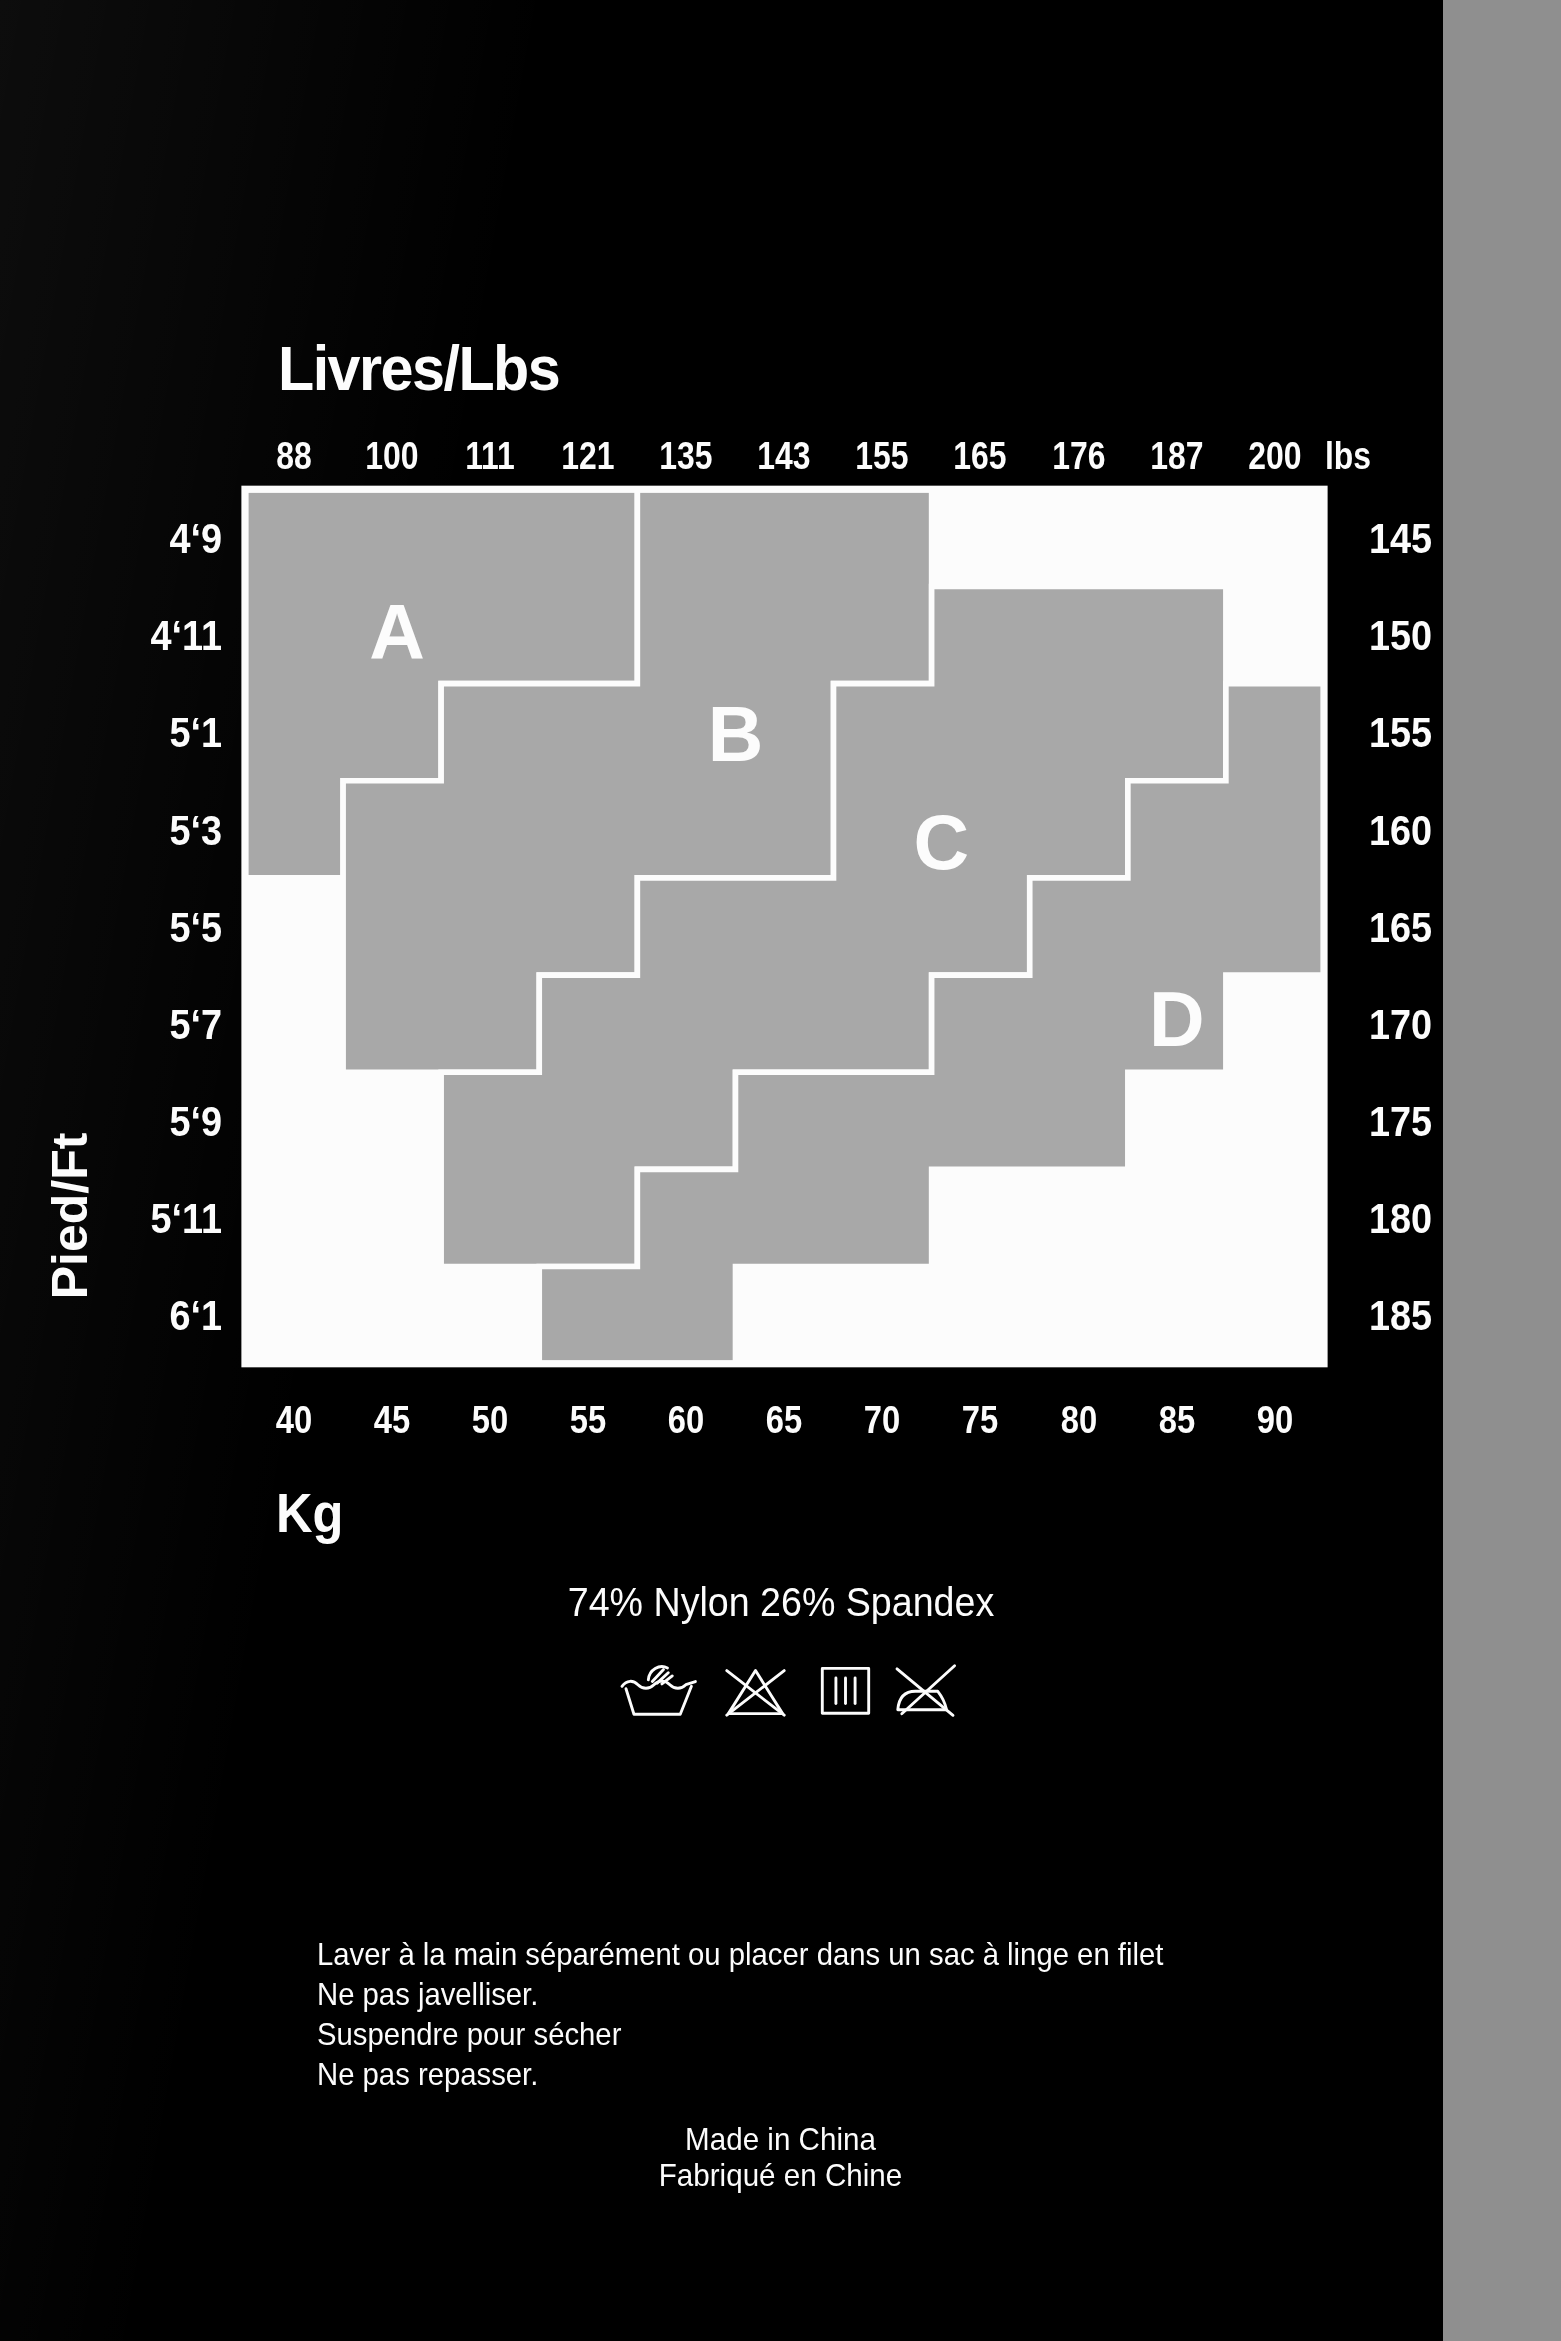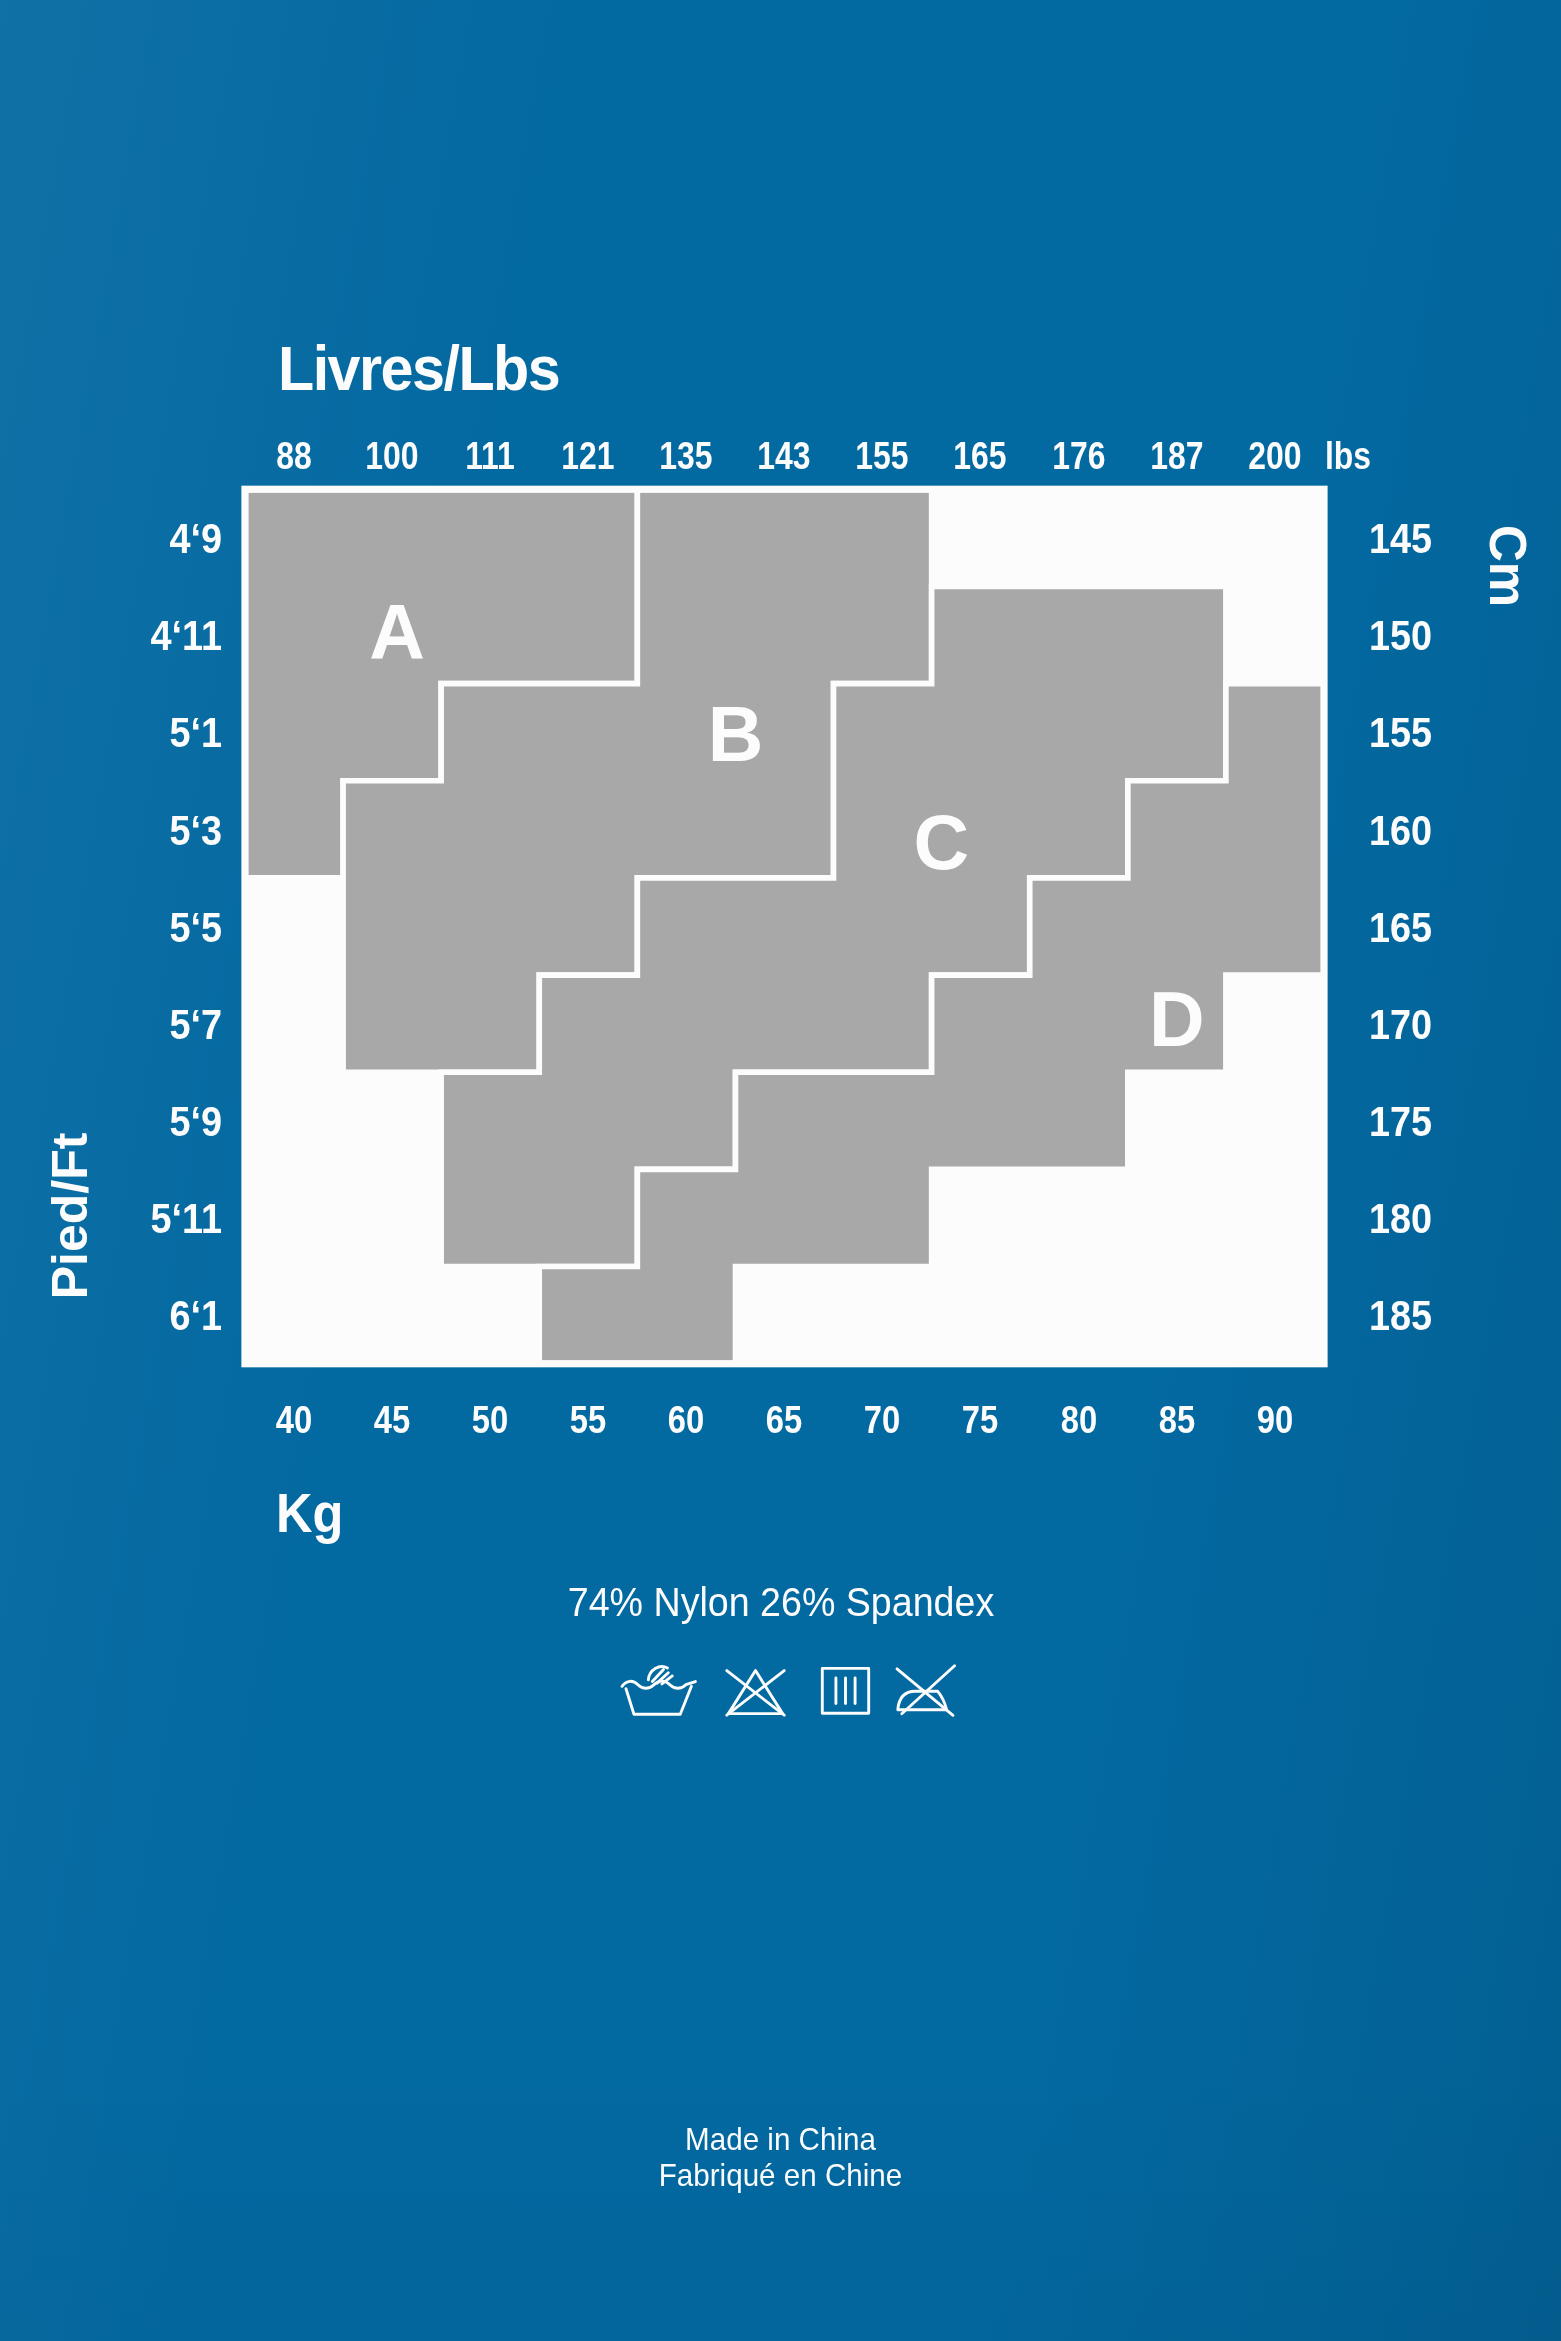"Livres/Lbs" #screen { background: #0369a1 -> #000000; width: 1561px -> 1443px }
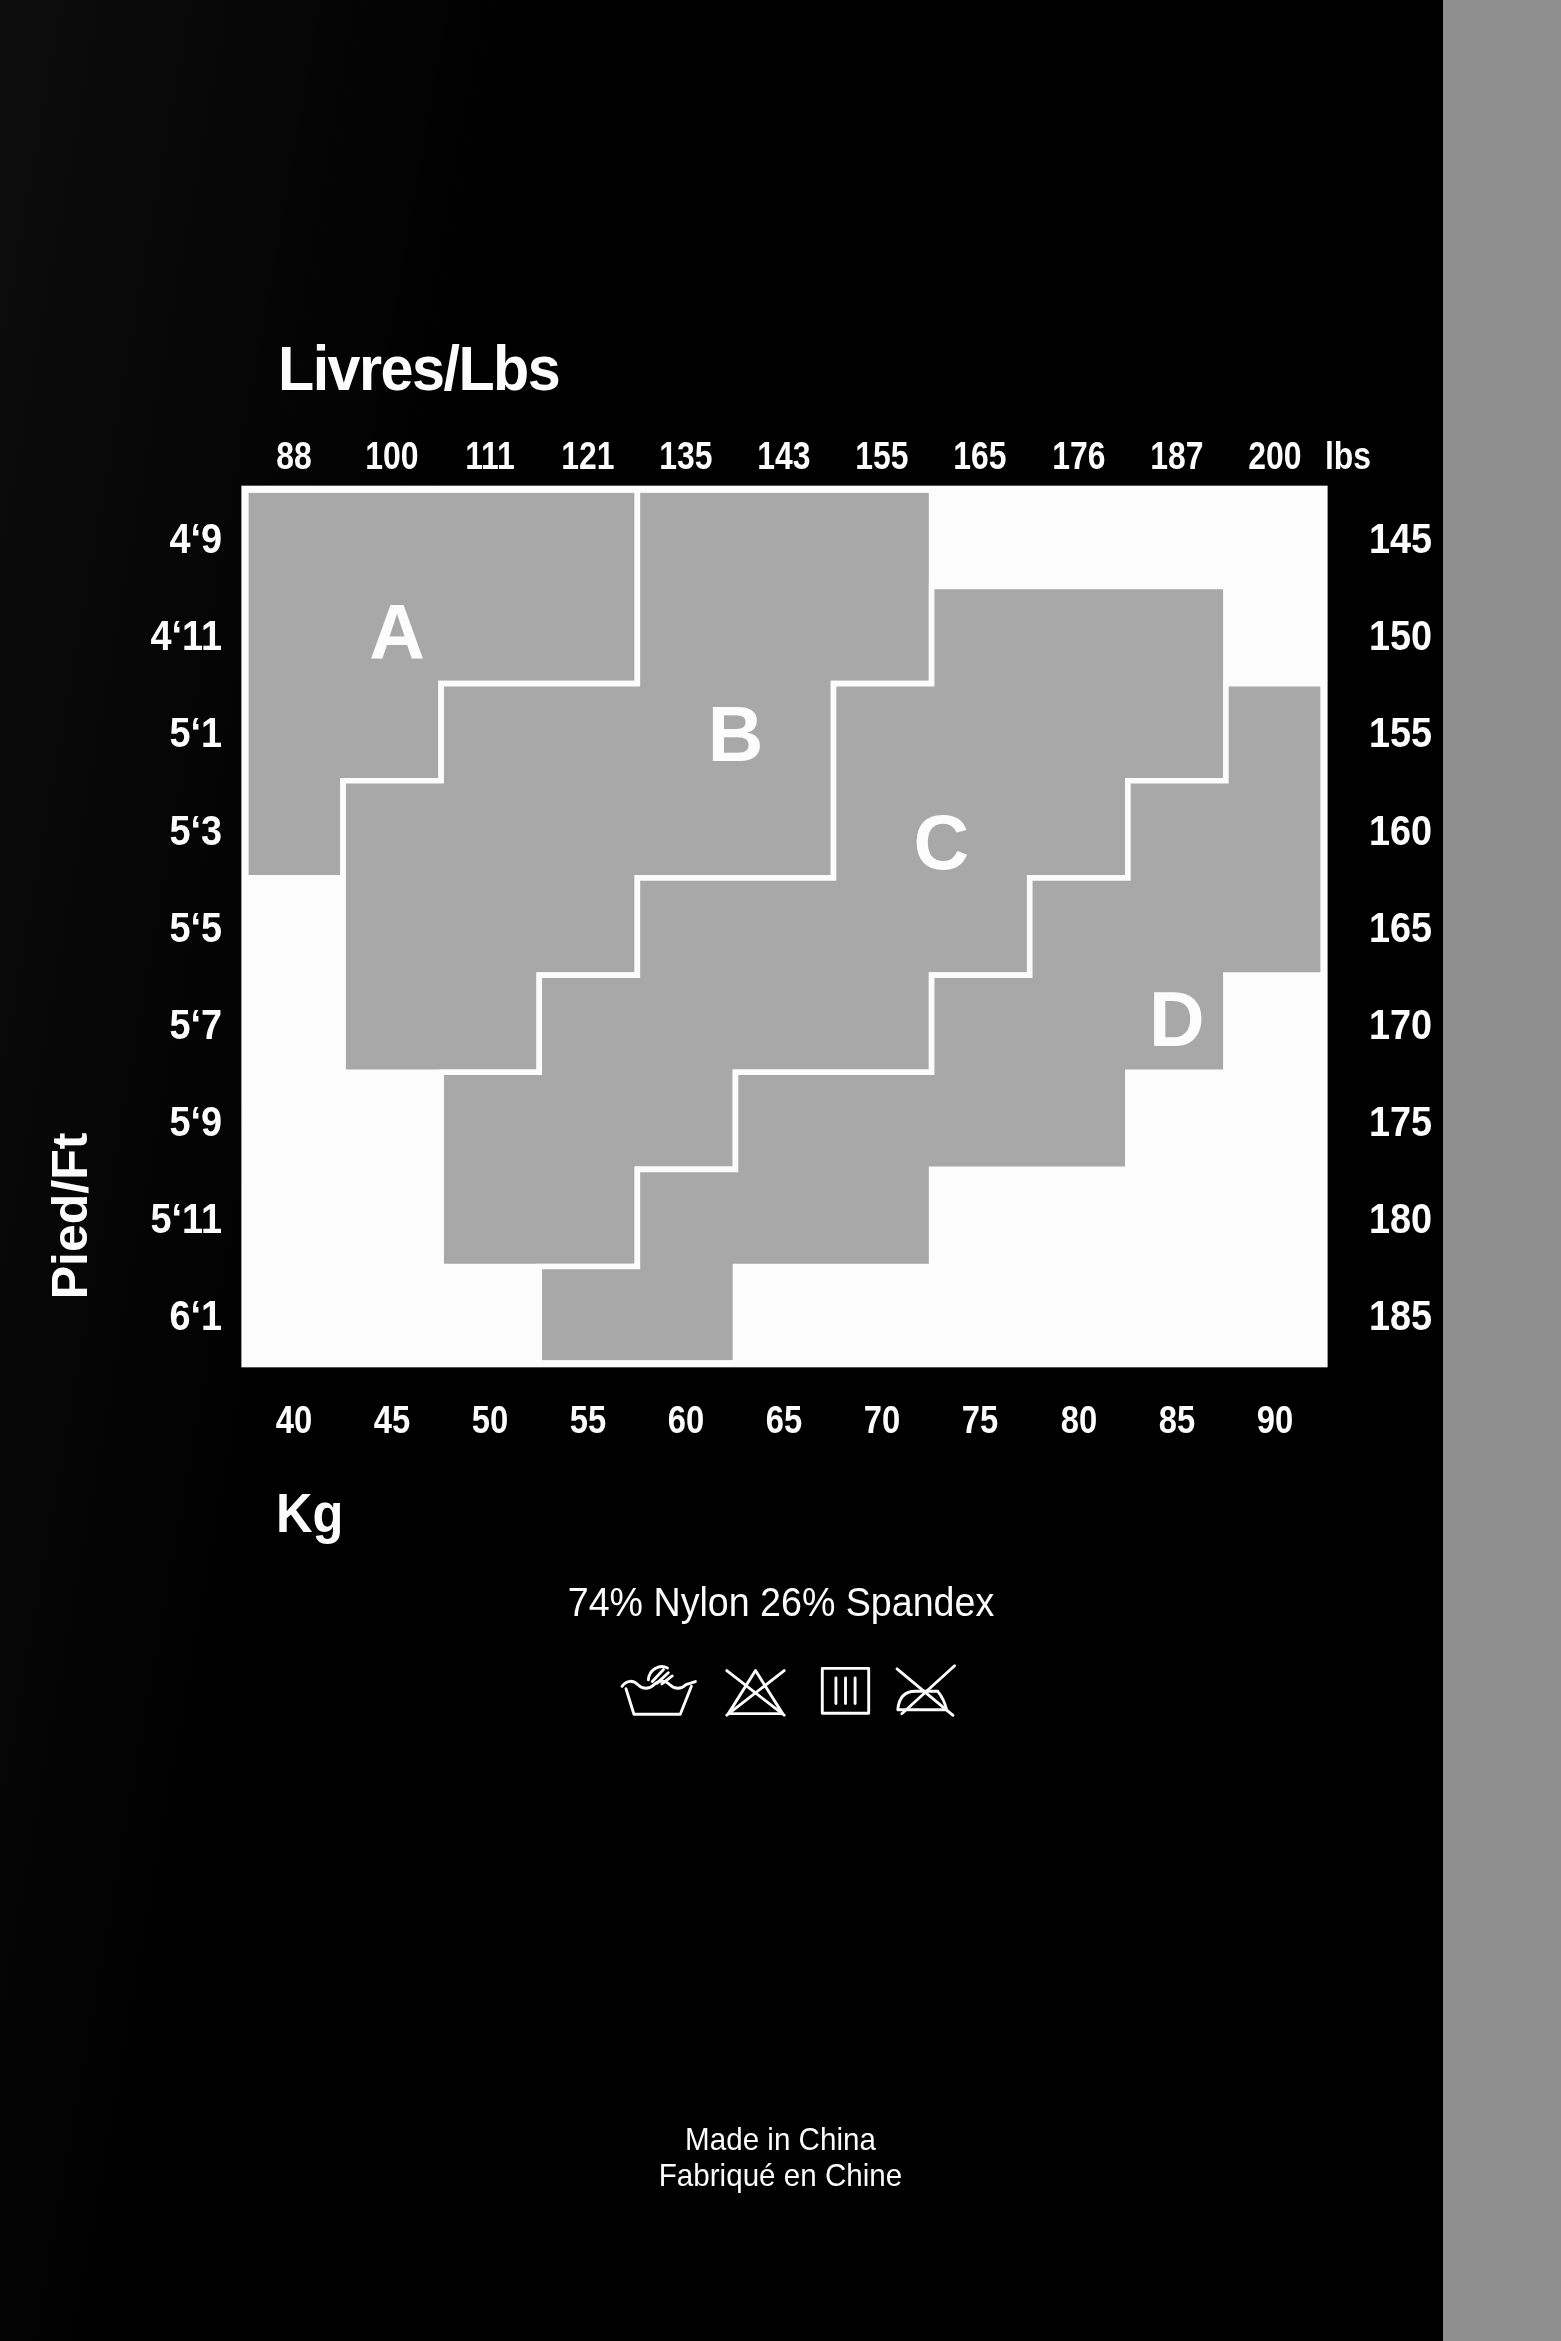"Laver à la main séparément" div.care-block { html: none -> <div> <div>Laver à la main séparément ou placer dans un sac à linge en filet</div> <div>Ne pas javelliser.</div> <div>Suspendre pour sécher</div> <div>Ne pas repasser.</div> </div> }
